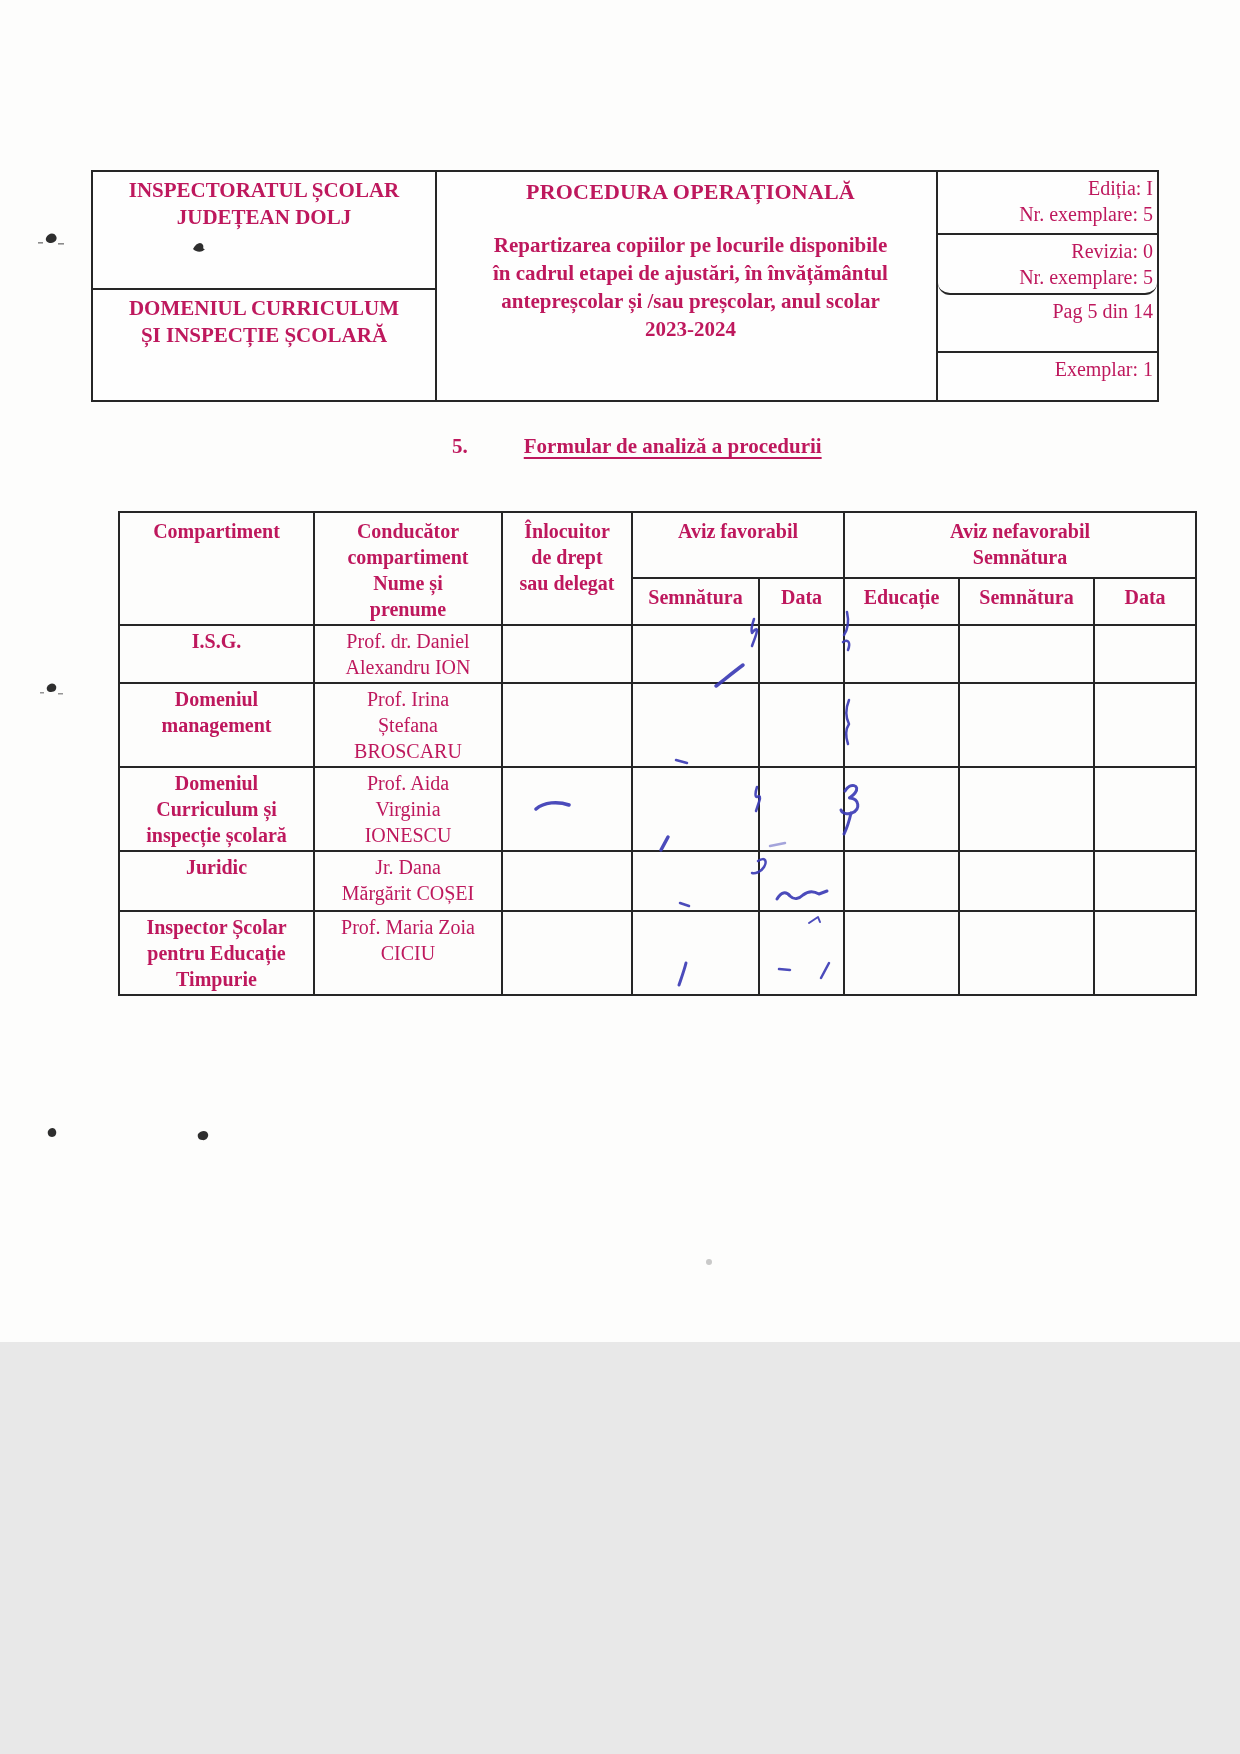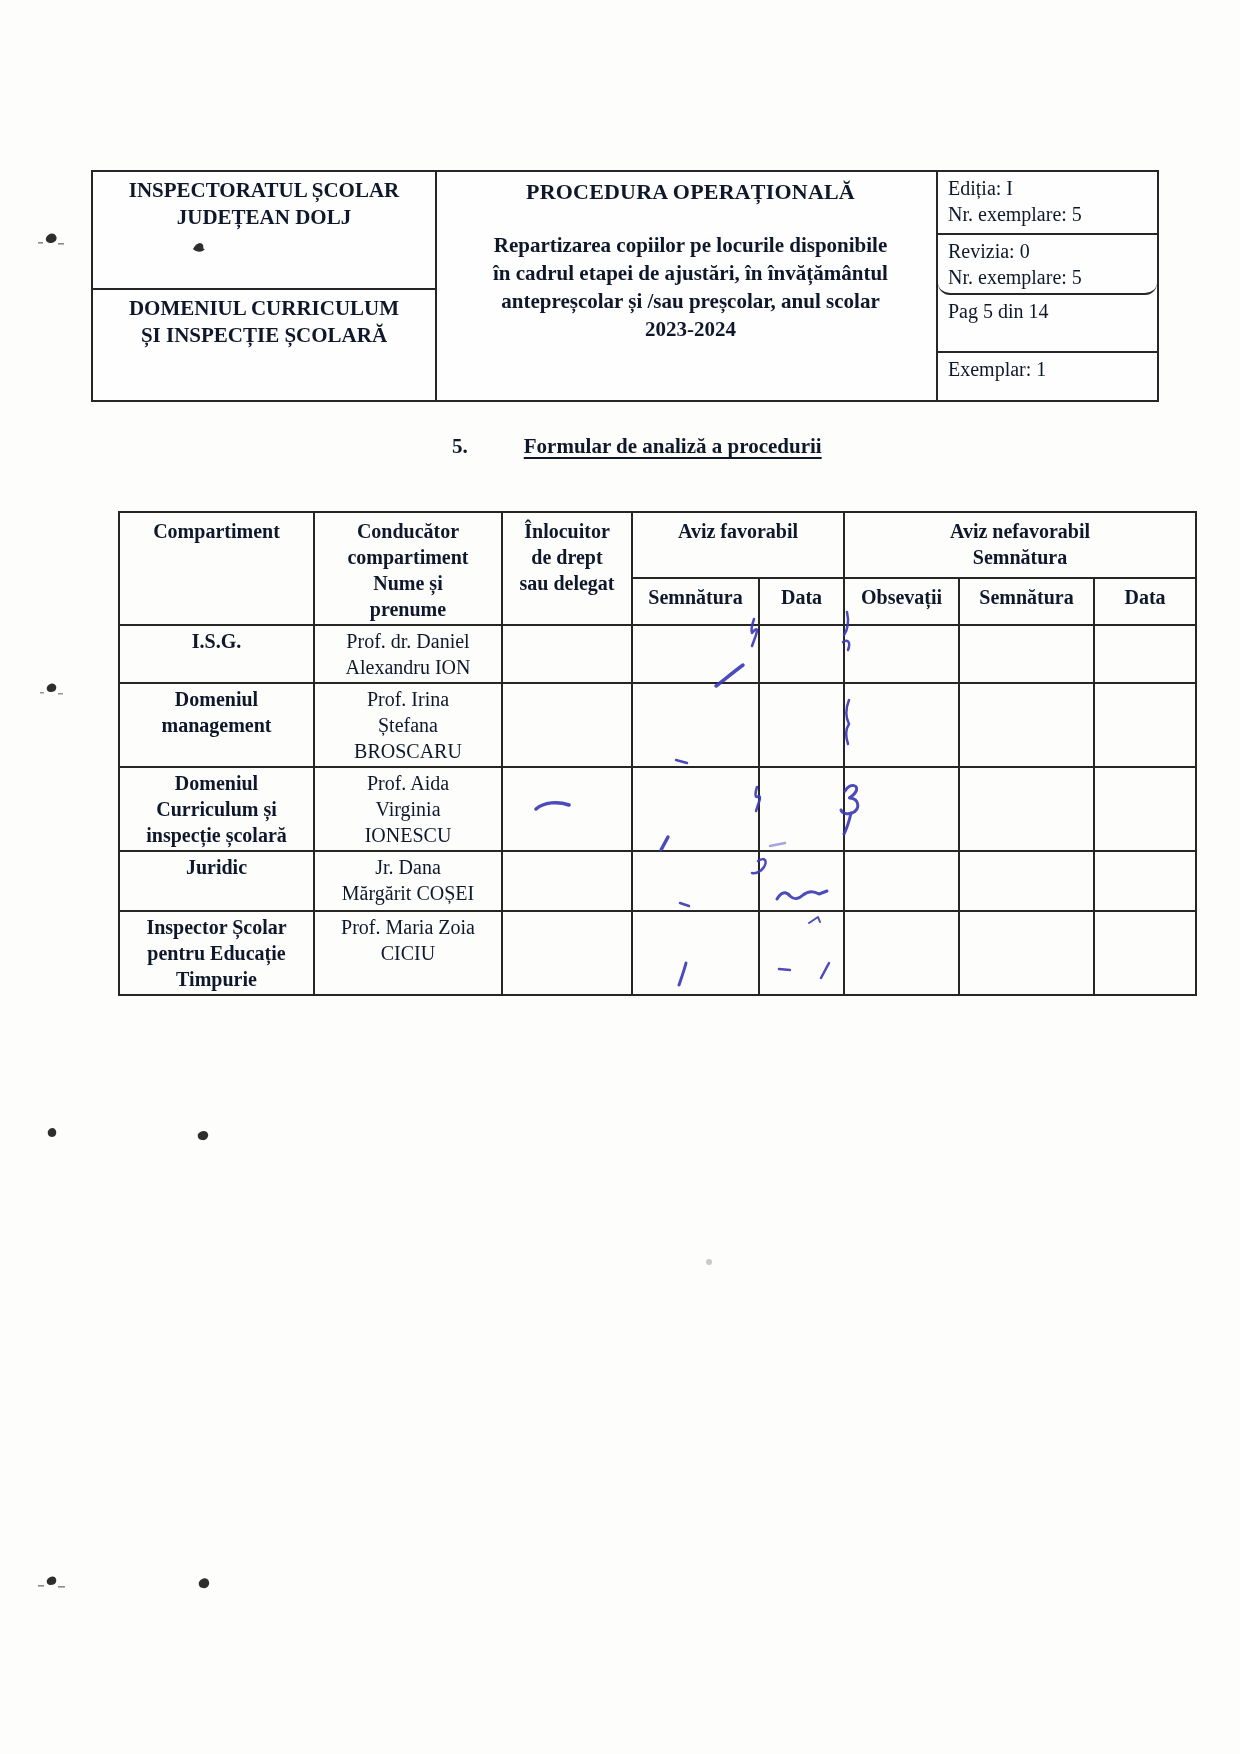"INSPECTORATUL ȘCOLAR" .page { color: #0f172a -> #be185d; height: 1754px -> 1342px }
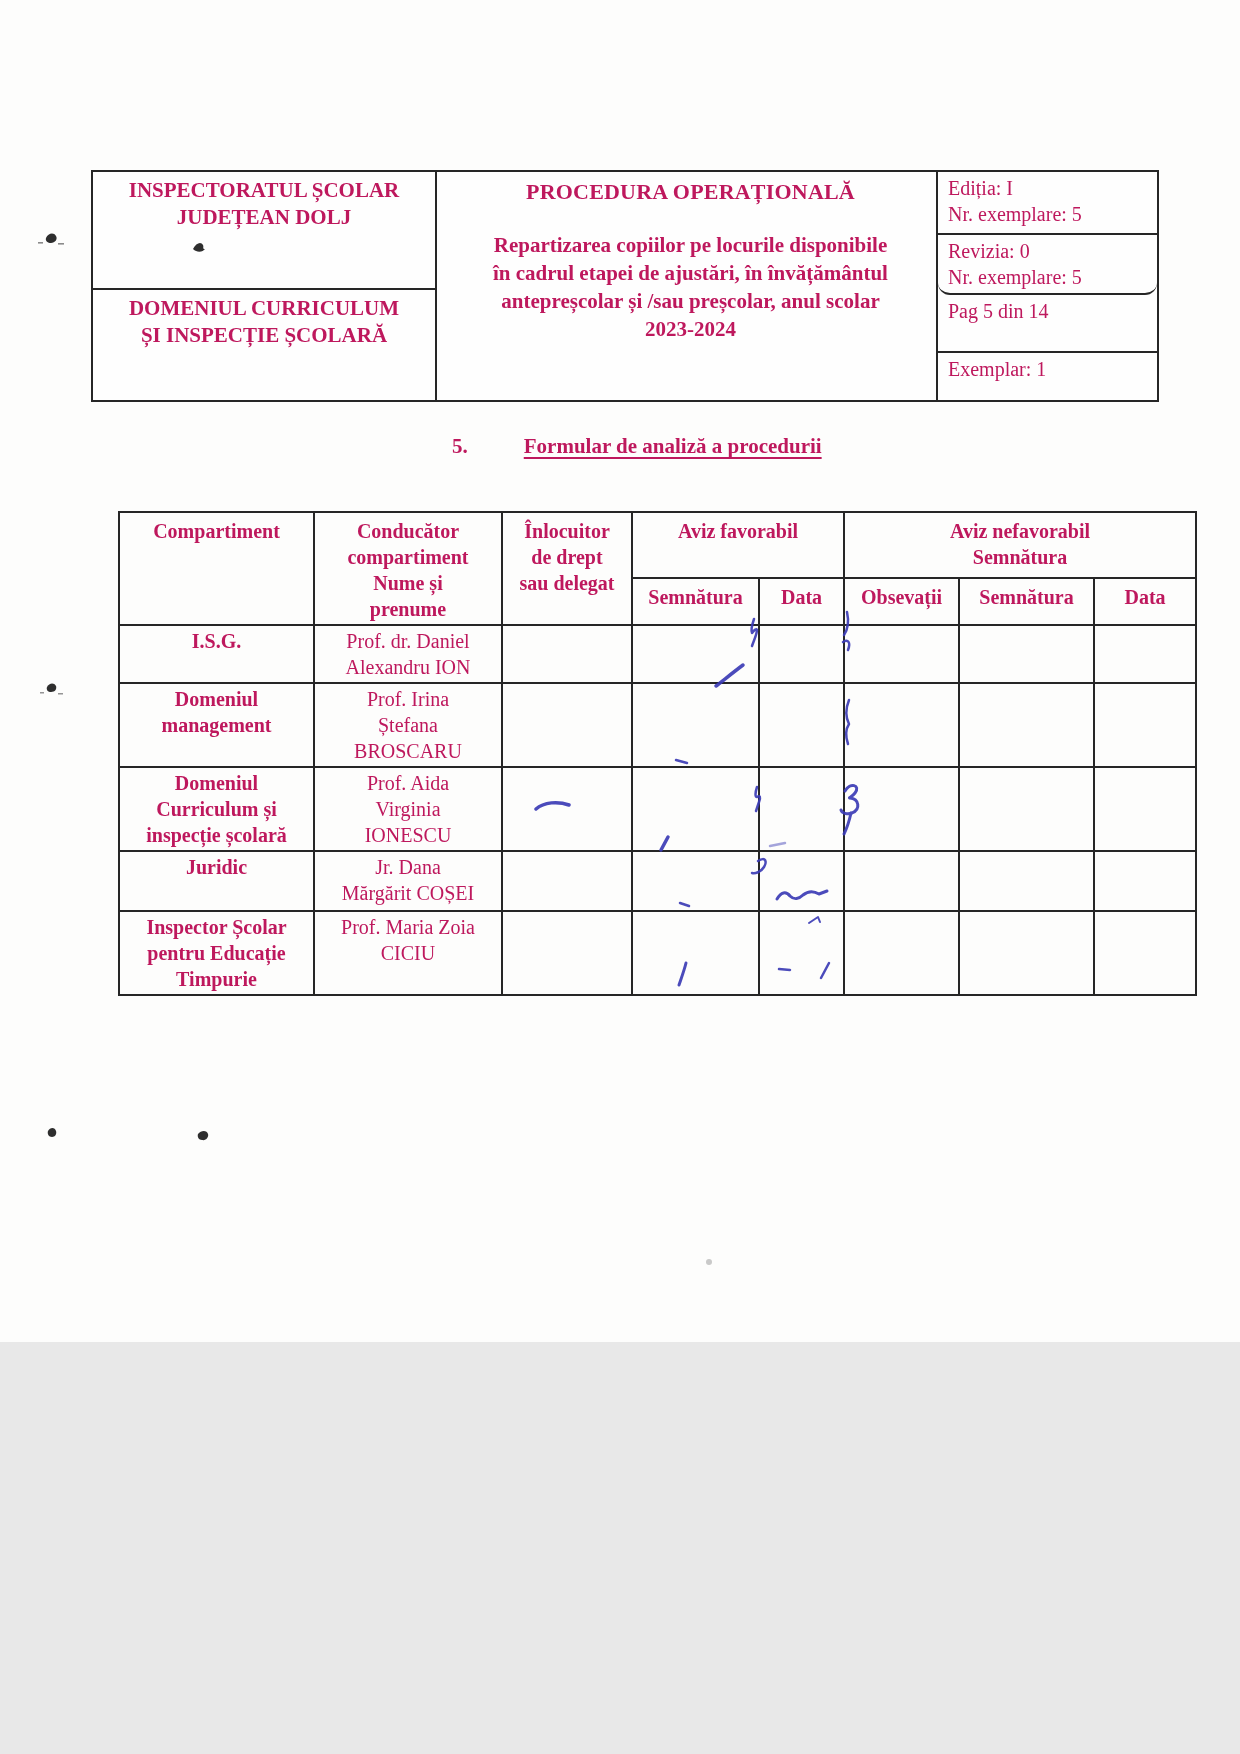"Ediția: I" .hdr .col-right .rc { text-align: none -> right }
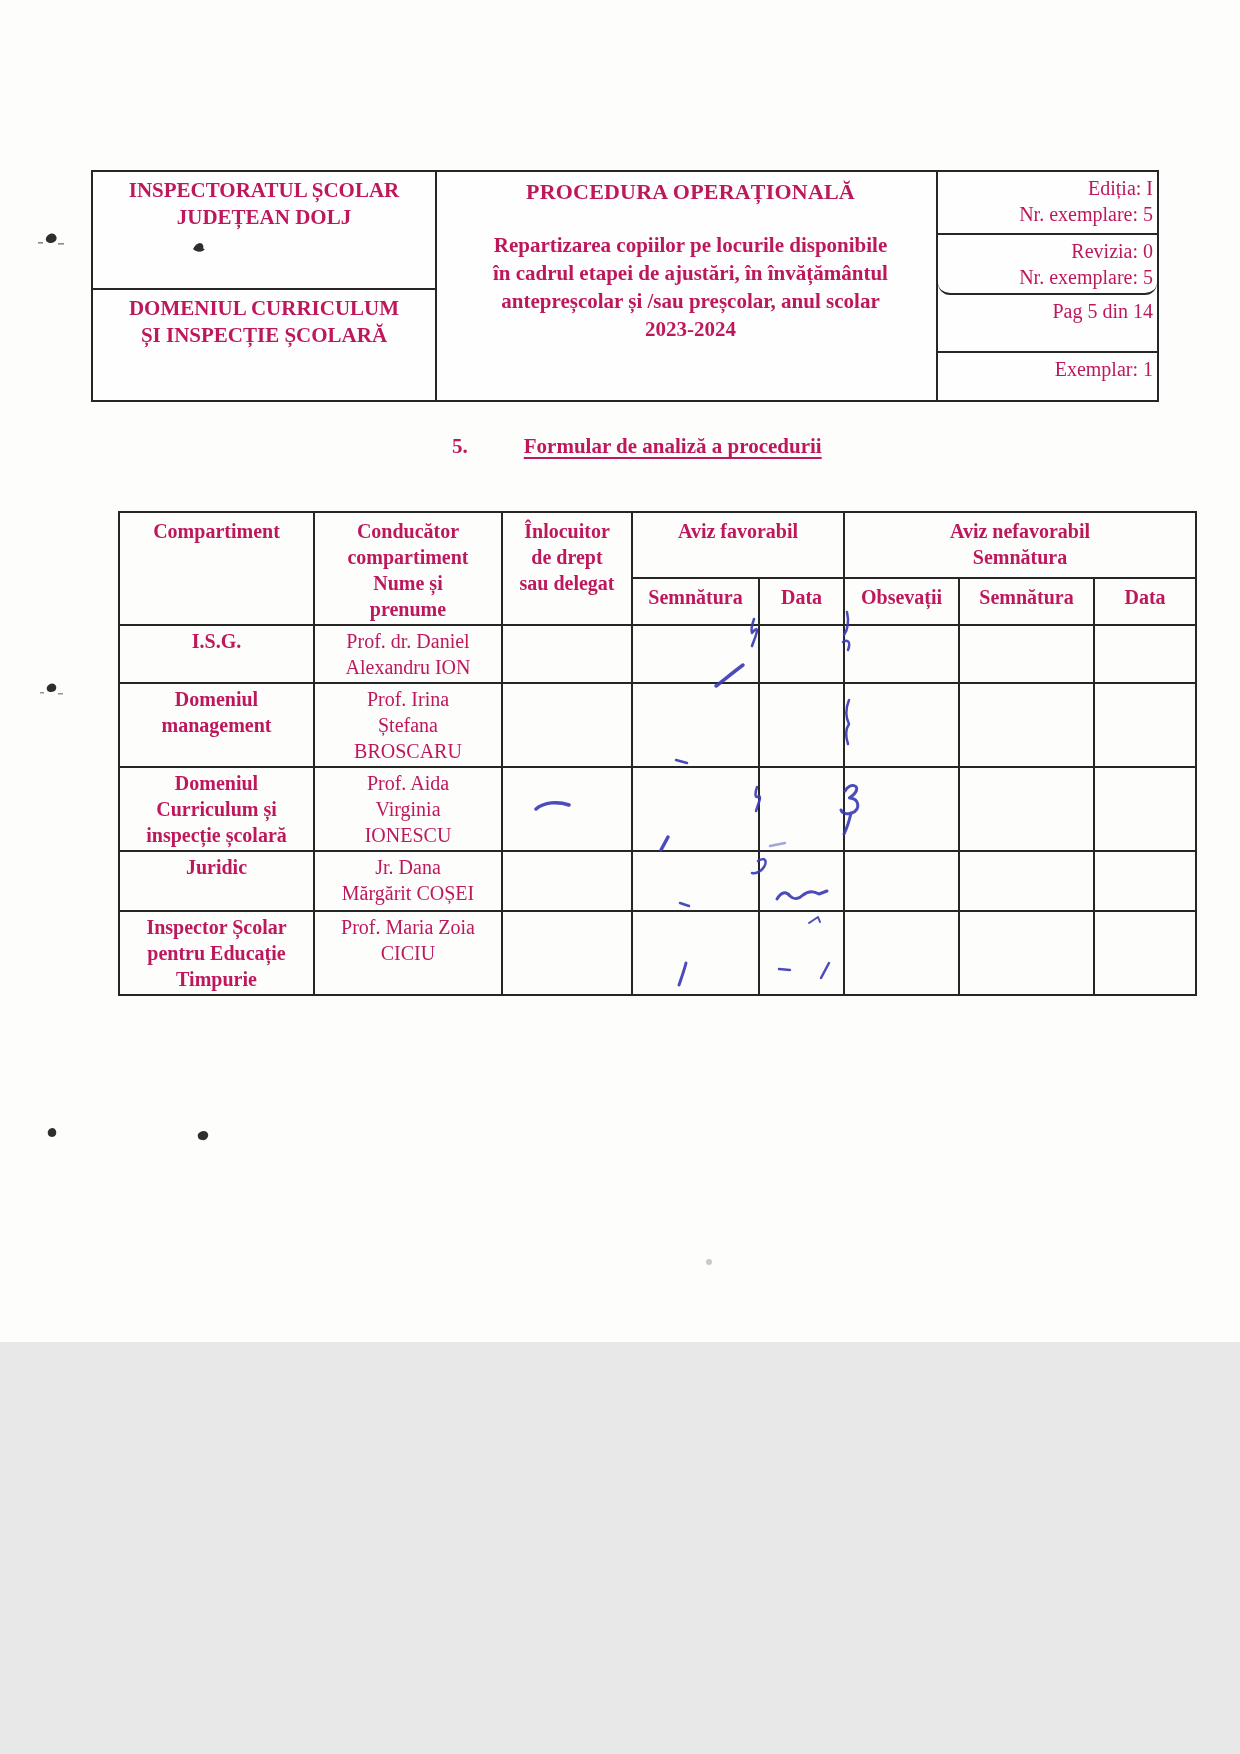"Obsevații" th { text: Obsevații -> Educație }
